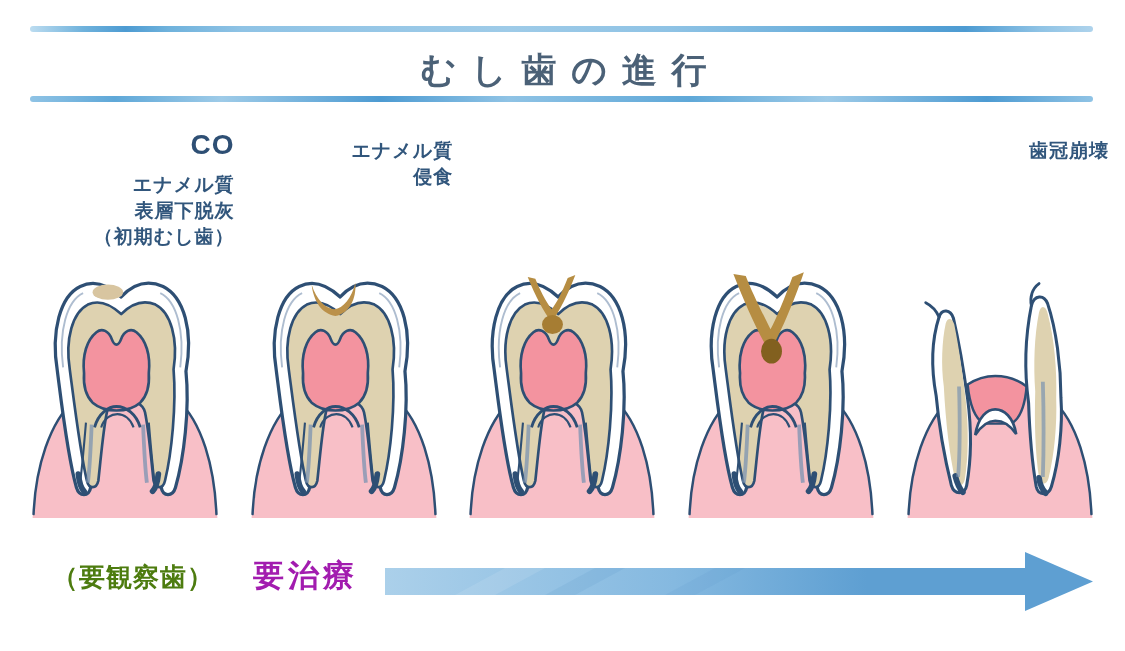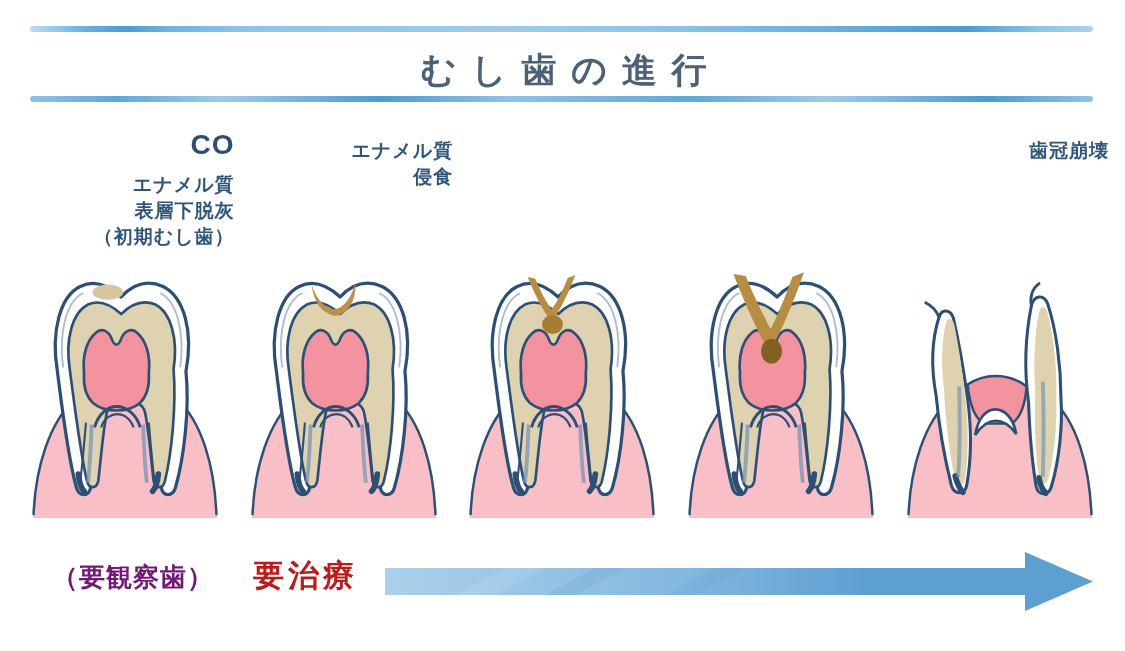"（要観察歯）" .footer-observation { color: #701a75 -> #4d7c0f }
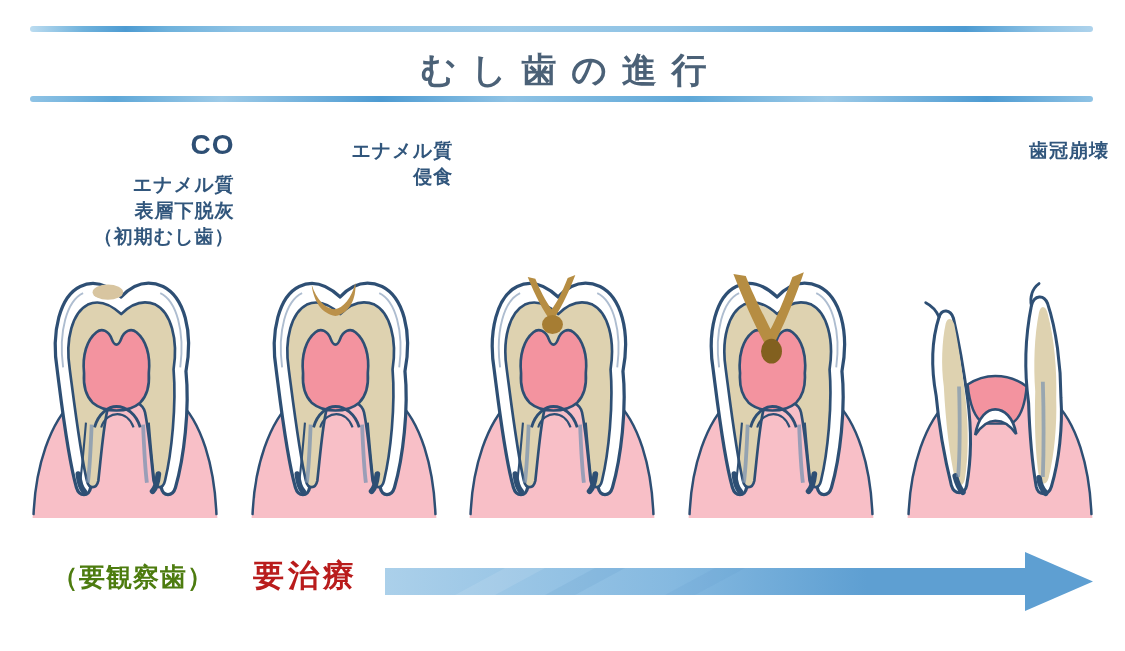"要治療" .footer-treatment { color: #b91c1c -> #a21caf }
